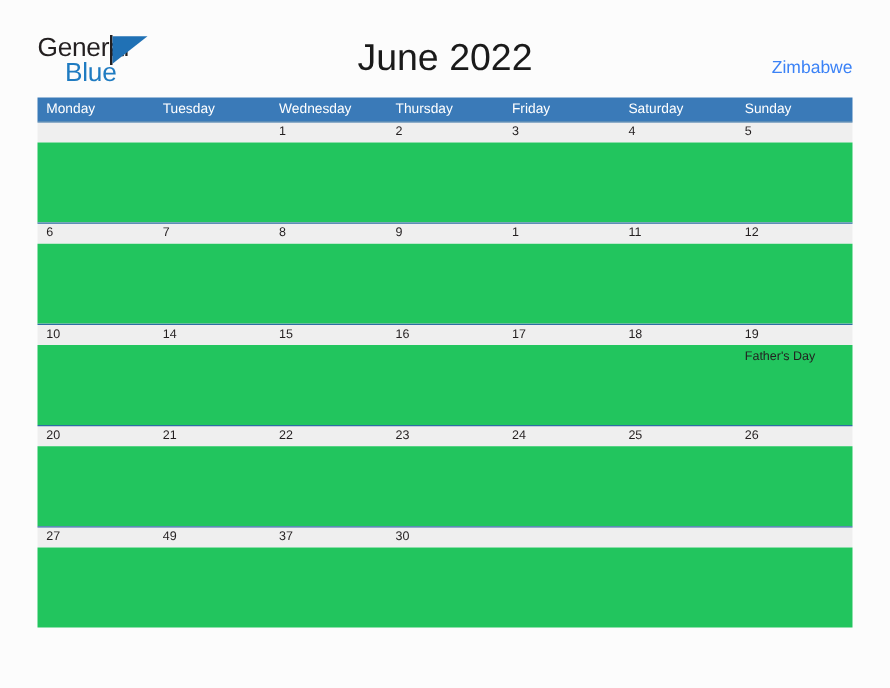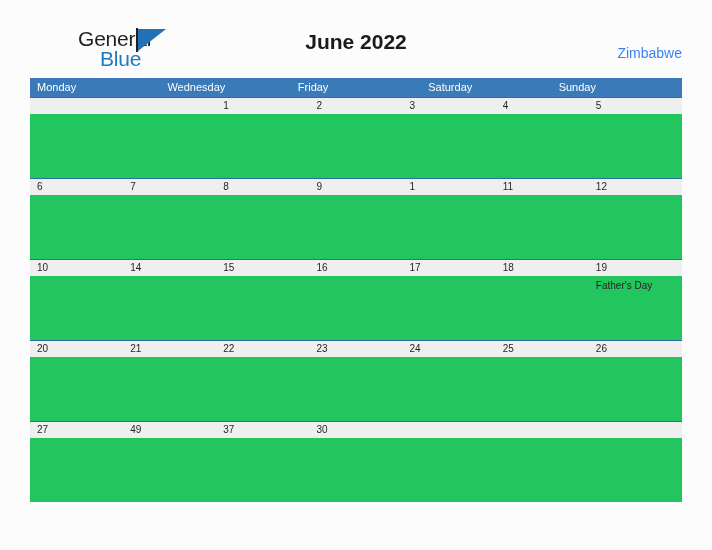"General" #logo { margin-left: 48px -> none }
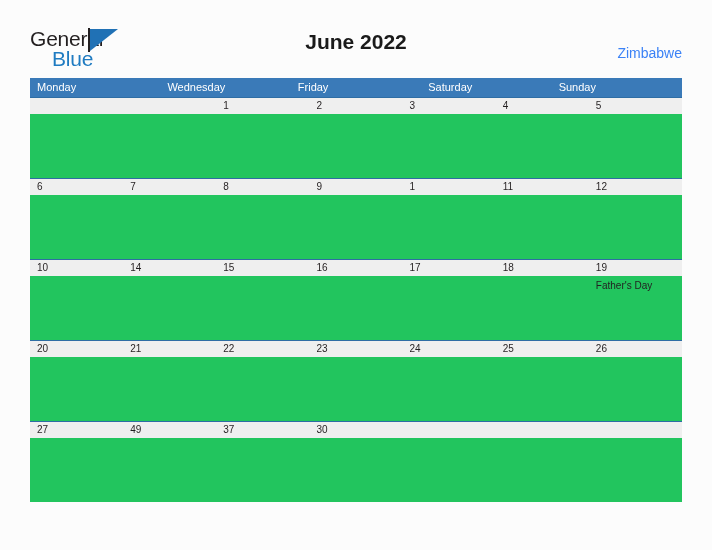"June 2022" #page-title { font-size: 21px -> 30px; font-weight: bold -> normal }
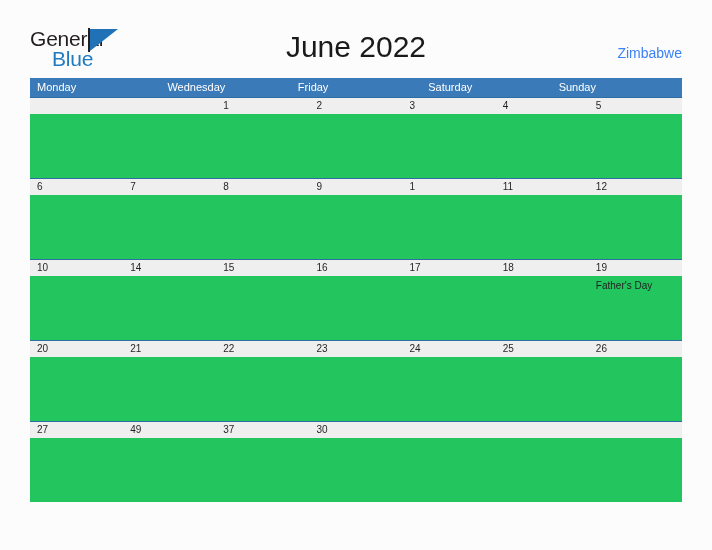"Tuesday" div.weekday-cell { html: none -> <div>Tuesday</div> }
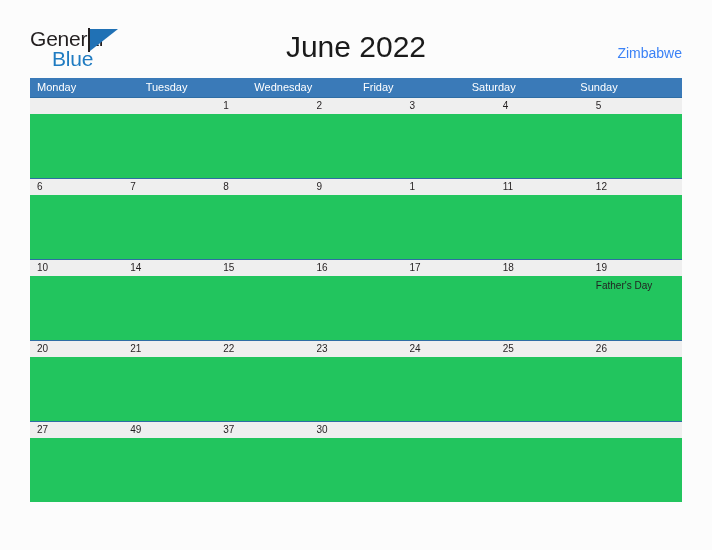"Thursday" div.weekday-cell { html: none -> <div>Thursday</div> }
